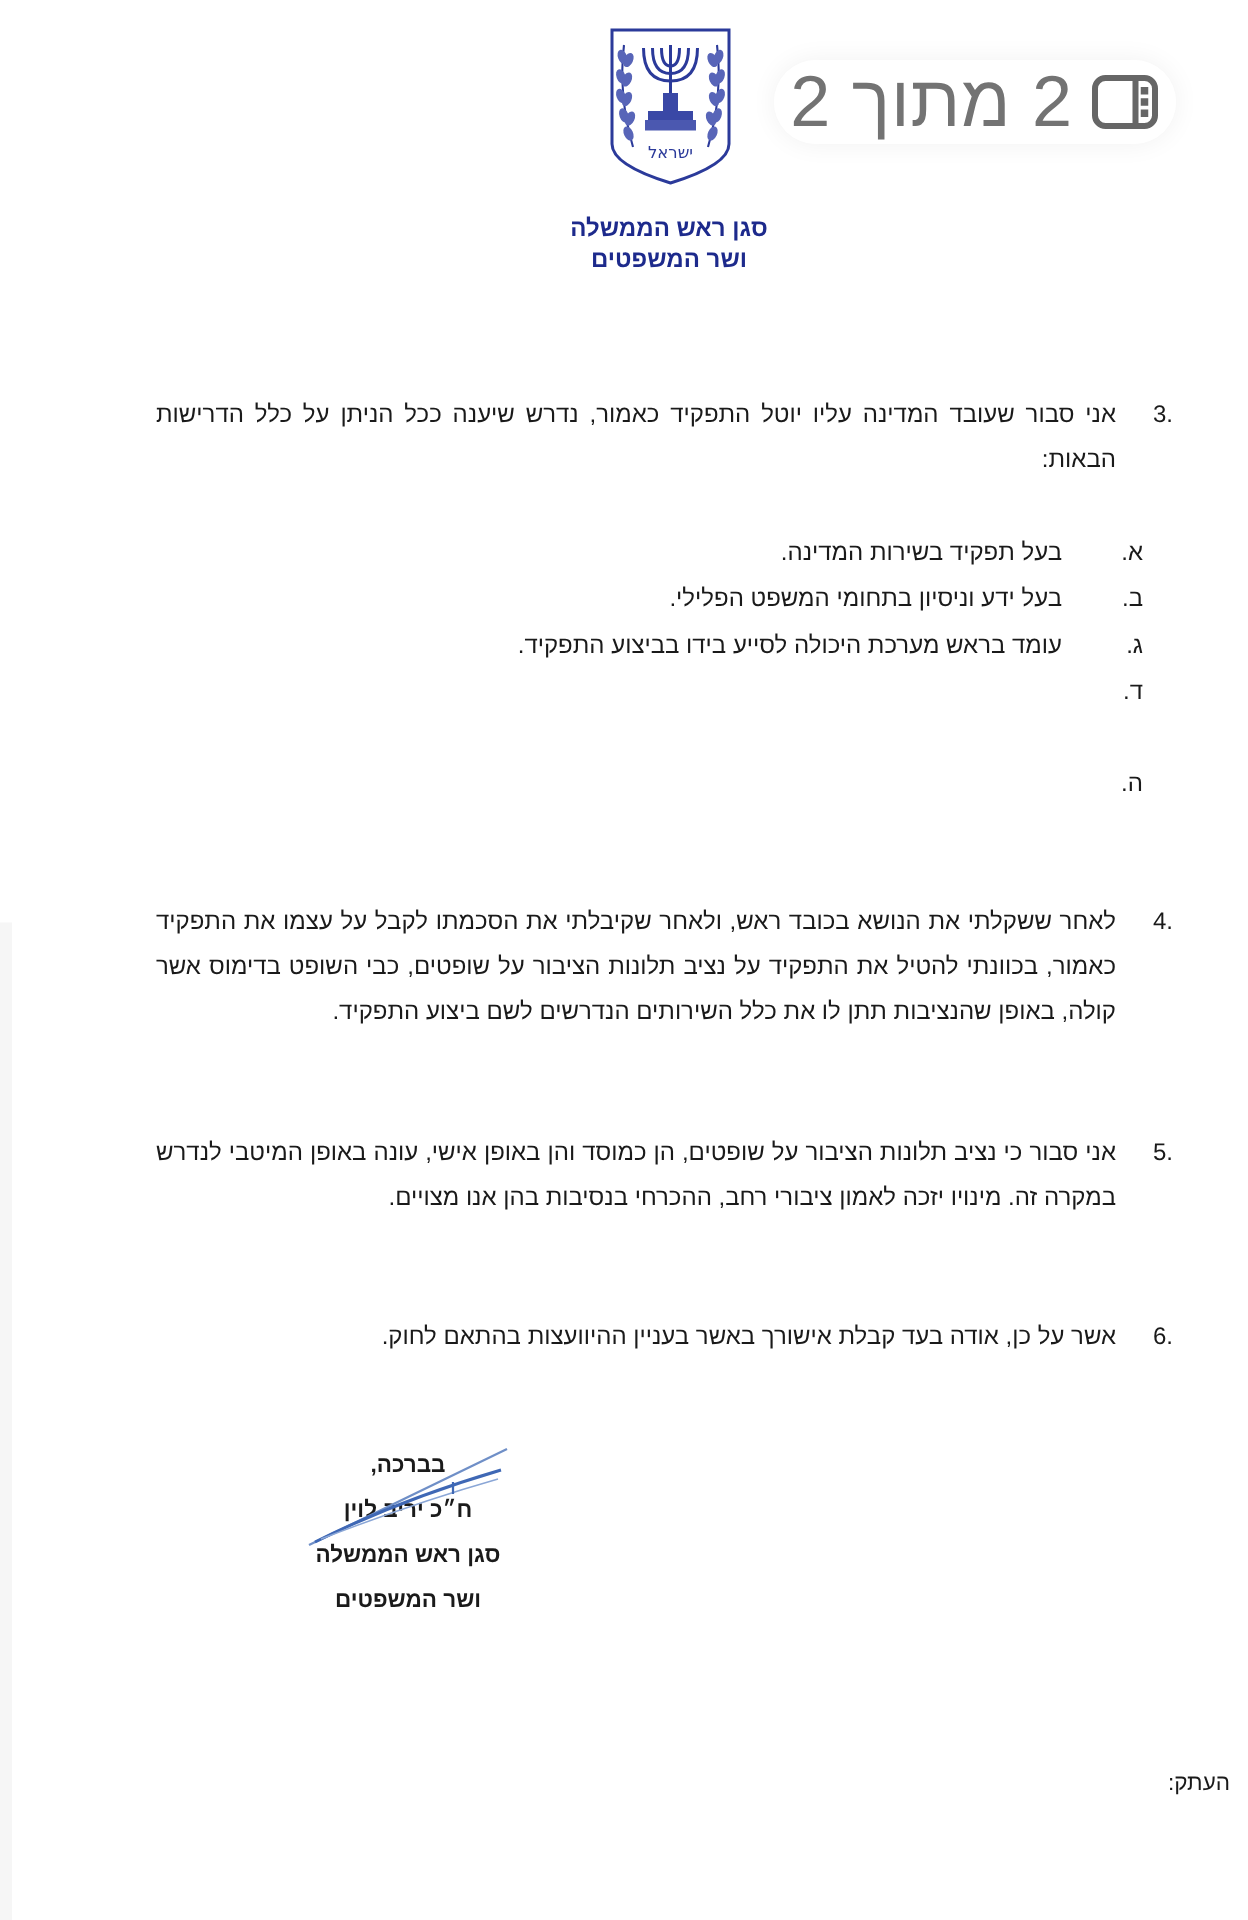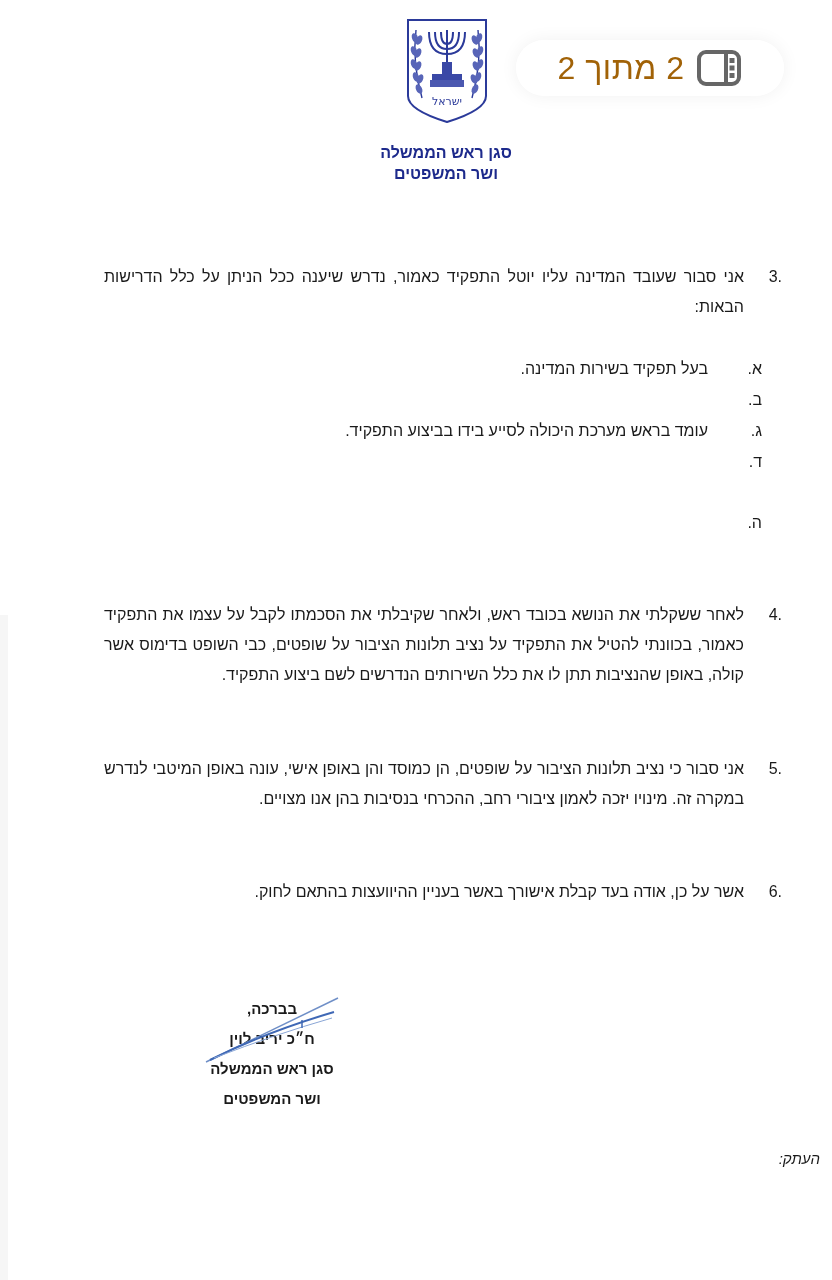"2 מתוך 2" .page-indicator .txt { color: #a16207 -> #737373; font-size: 32px -> 48px }
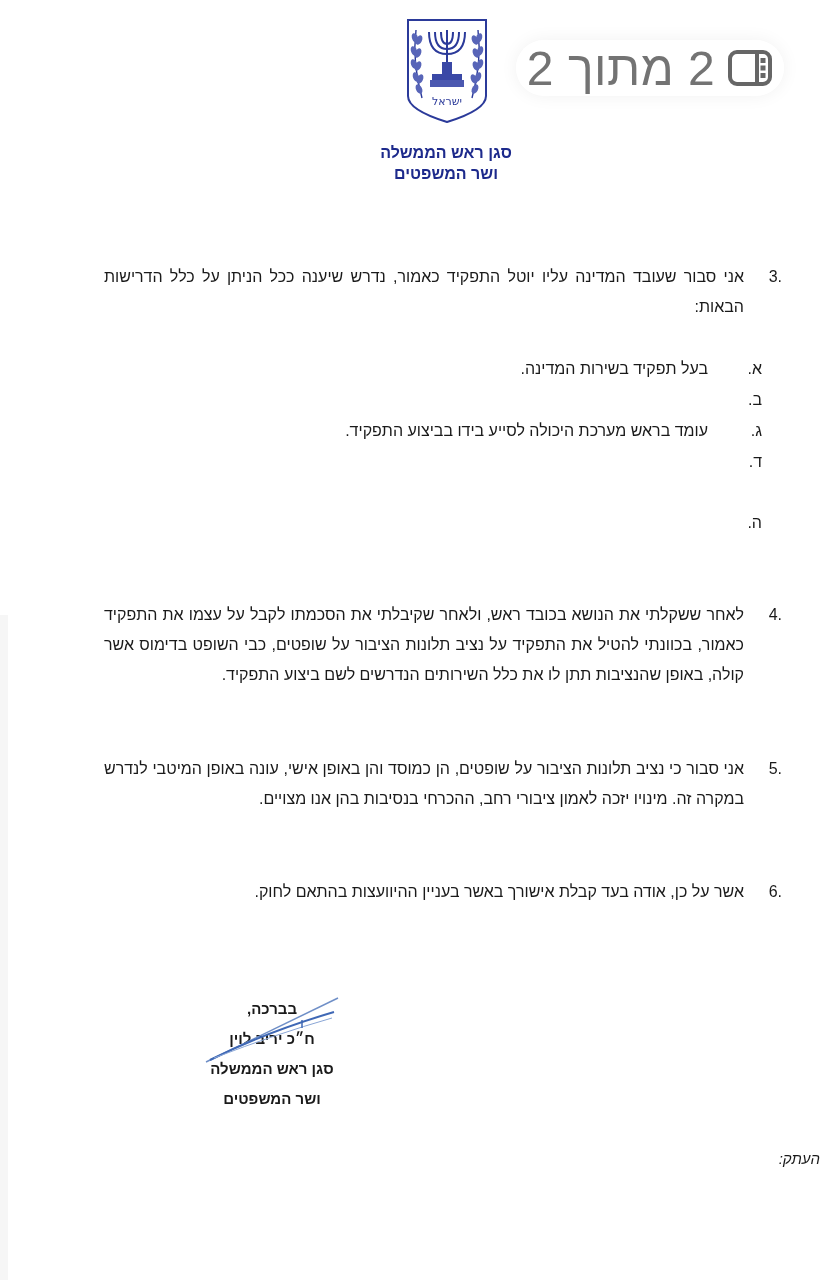"בעל ידע וניסיון בתחומי המשפט" span { html: none -> <span>בעל ידע וניסיון בתחומי המשפט הפלילי.</span> }
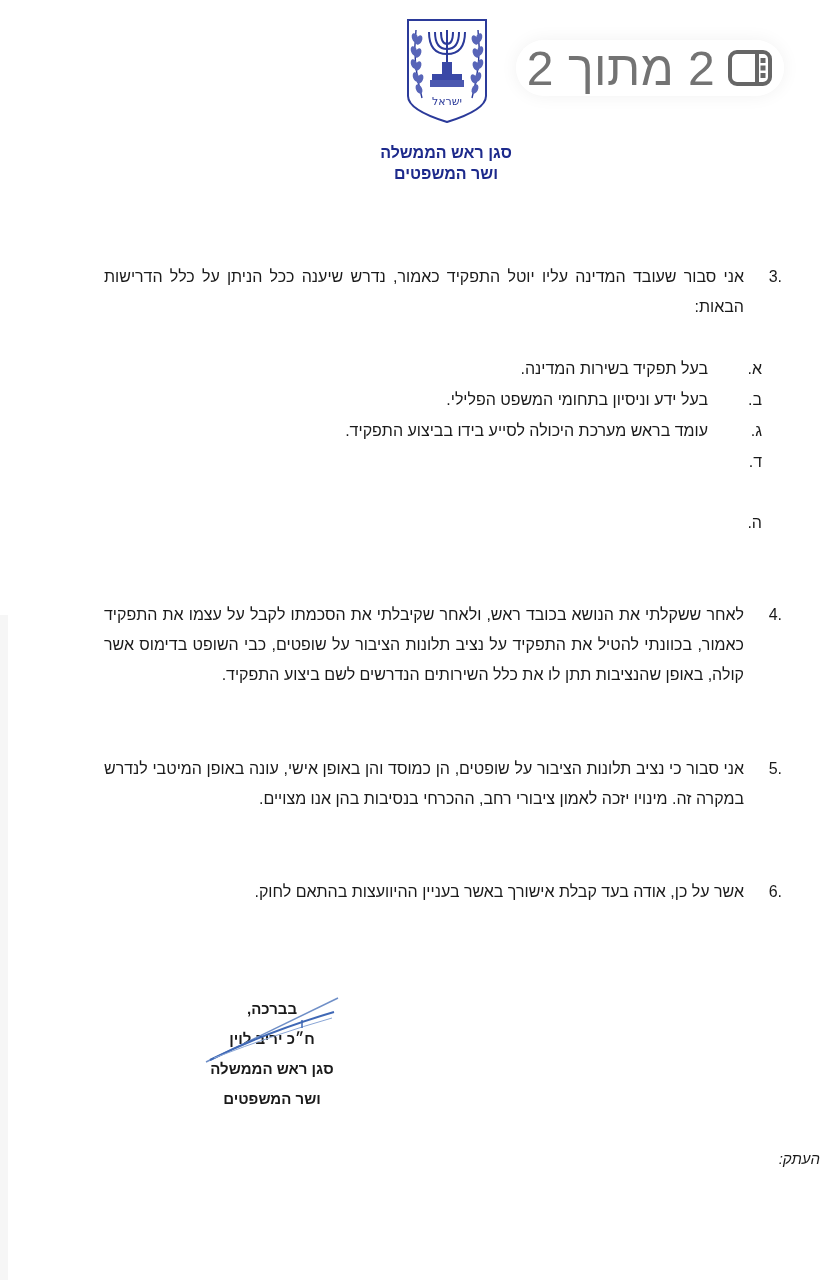"בברכה," .sig { top: 982px -> 950px }
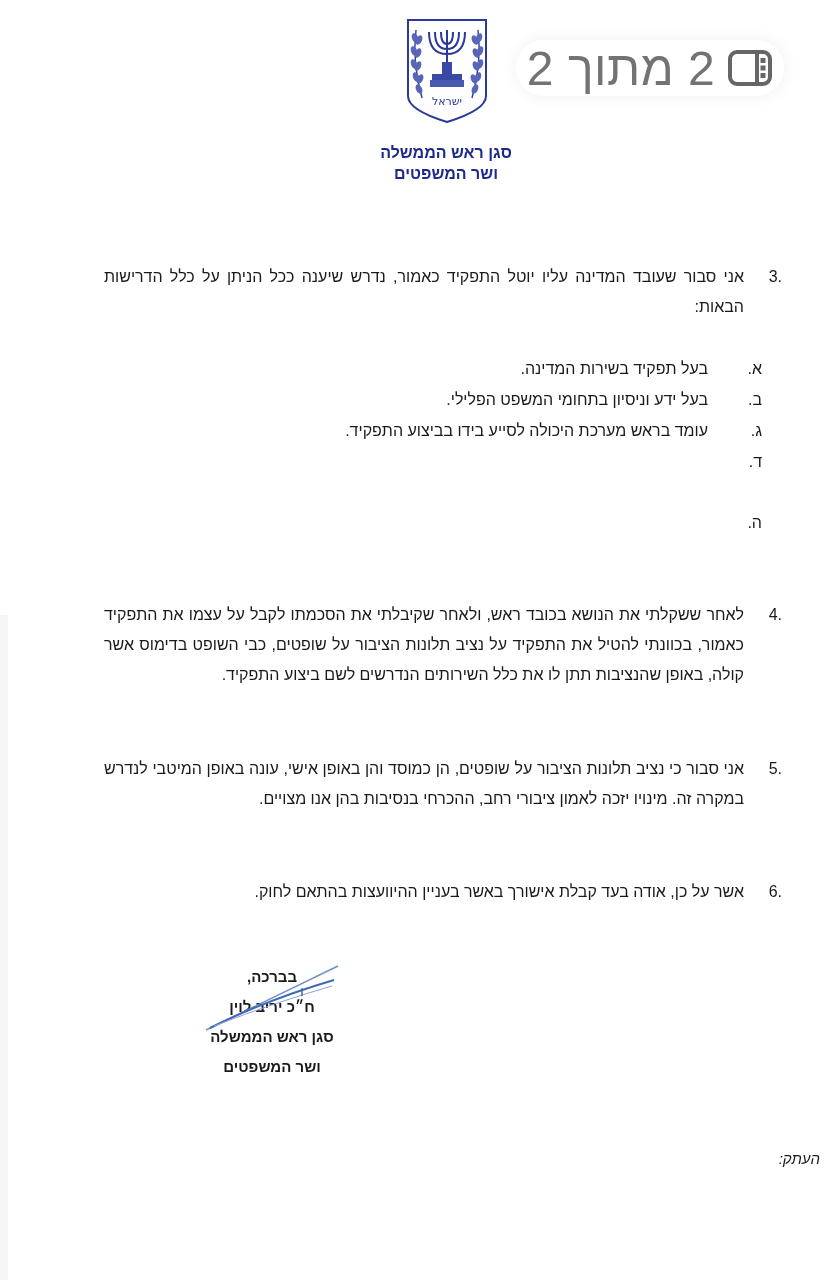"העתק:" .cc { font-style: italic -> none; top: 1144px -> 1174px }
